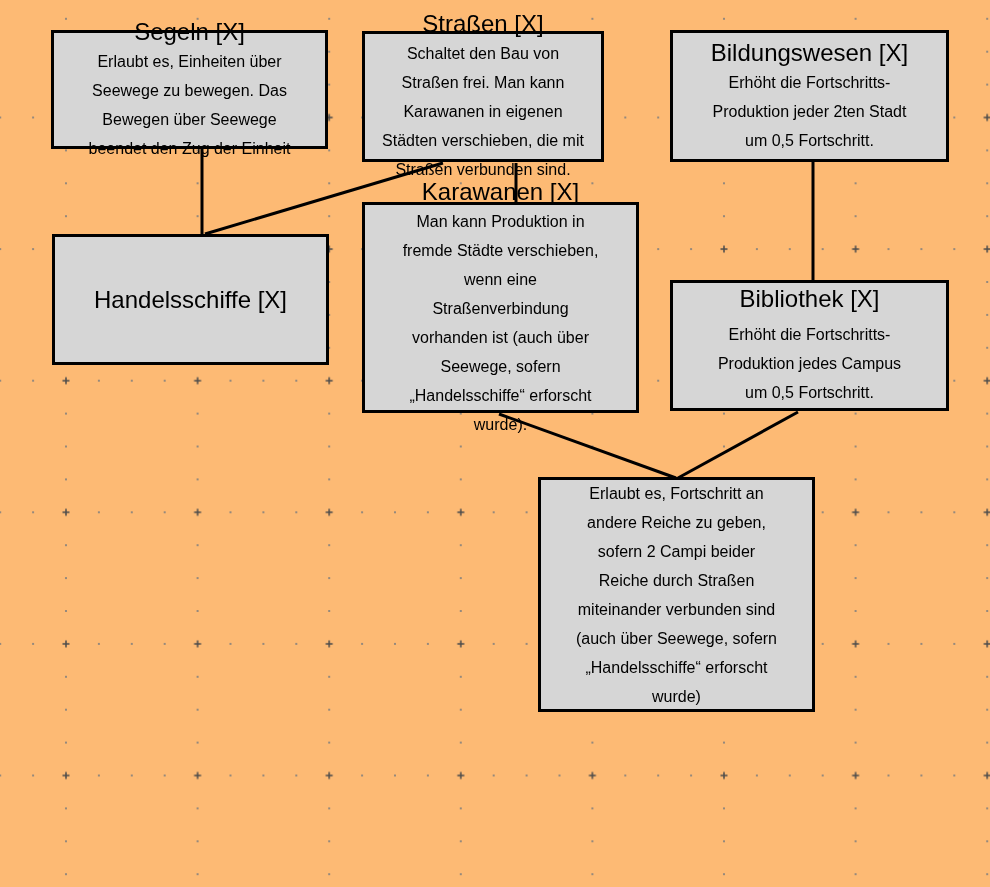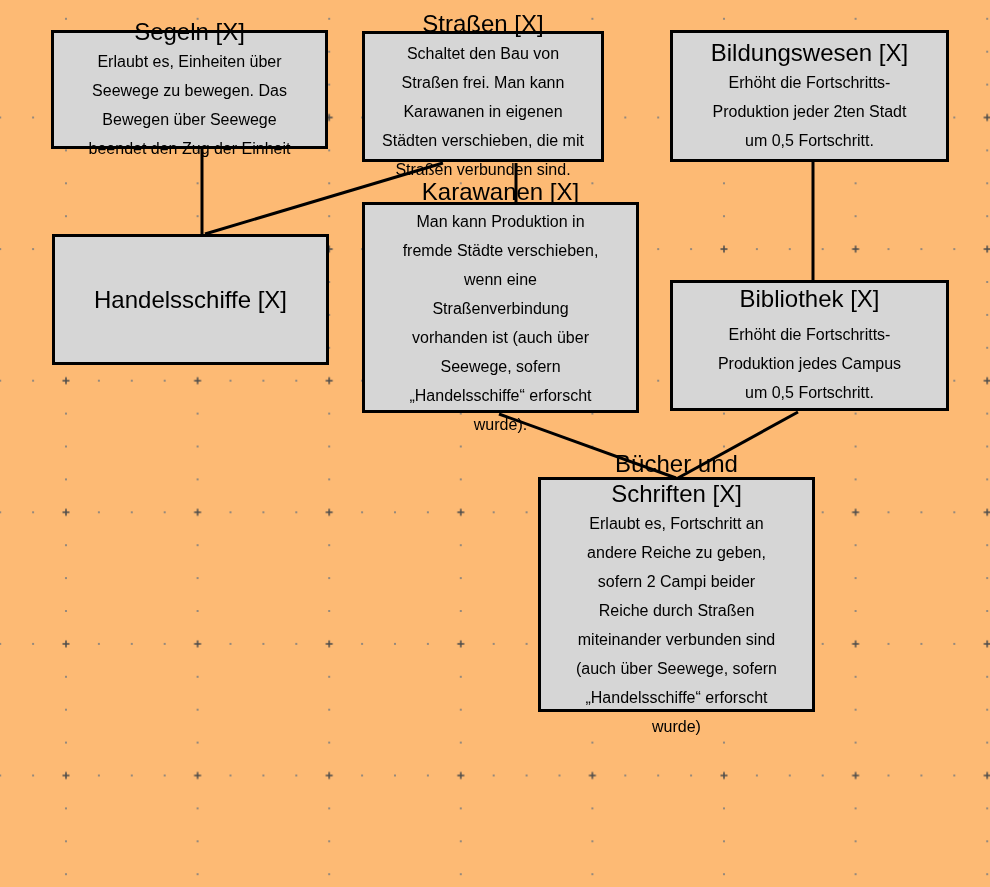"Bücher und" div.title { html: <div>Bücher und Schriften [X]</div> -> none }
